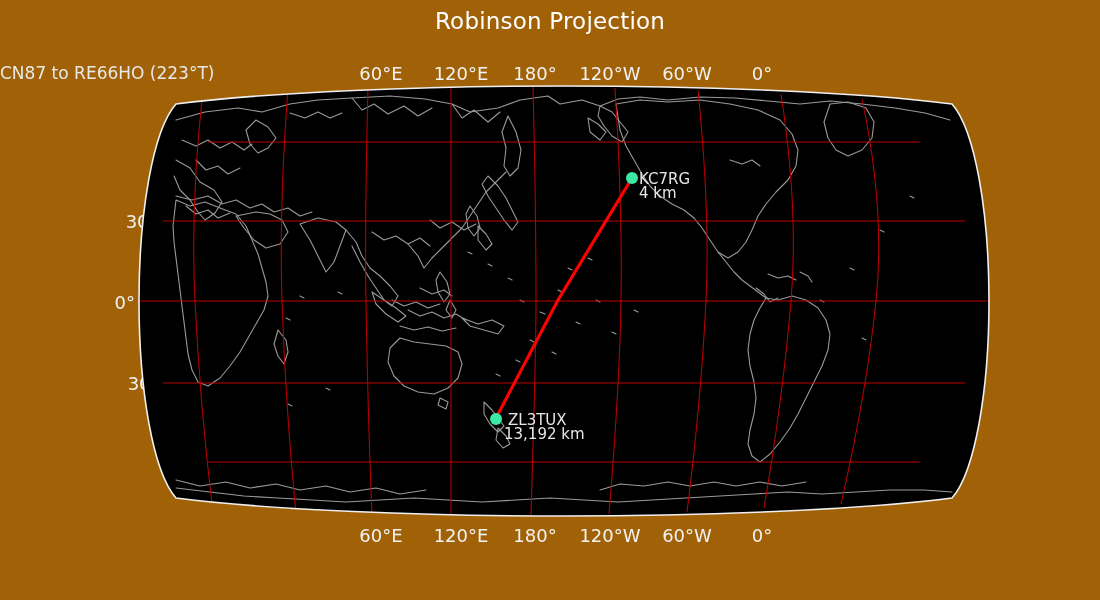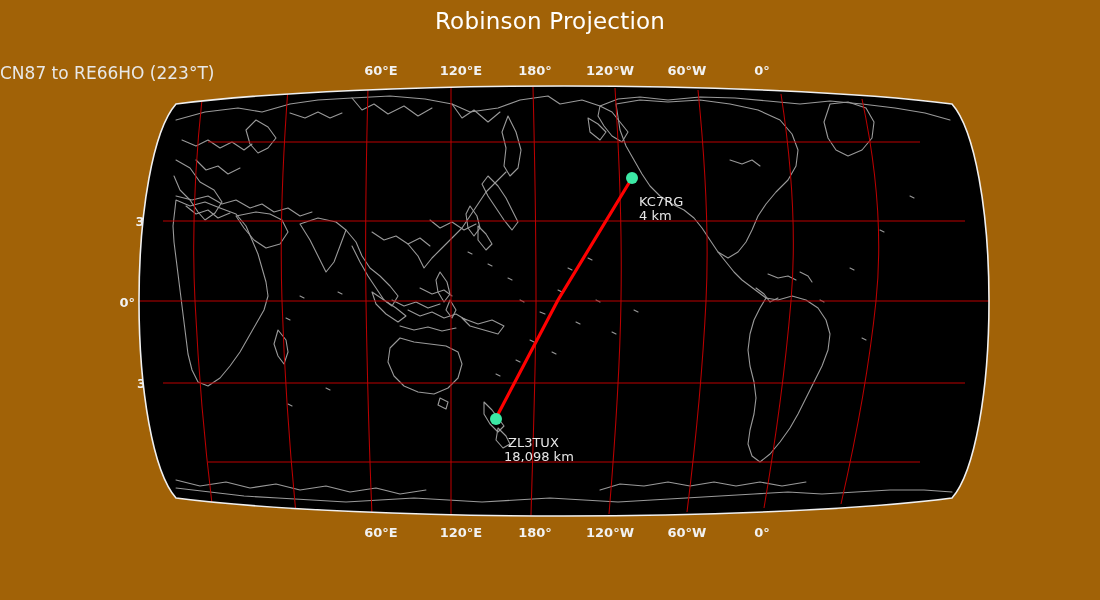"60°E" .lon-label, .lat-label { font-size: 13px -> 18px; font-weight: bold -> none }
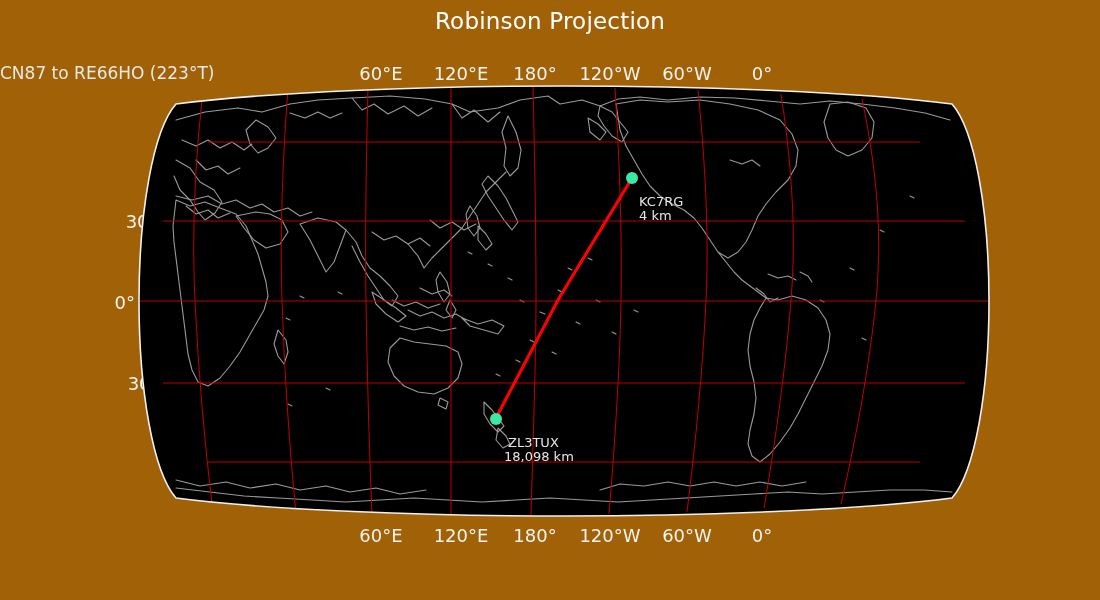"KC7RG" .marker-label { font-size: 13px -> 15px; margin-top: 23px -> none }
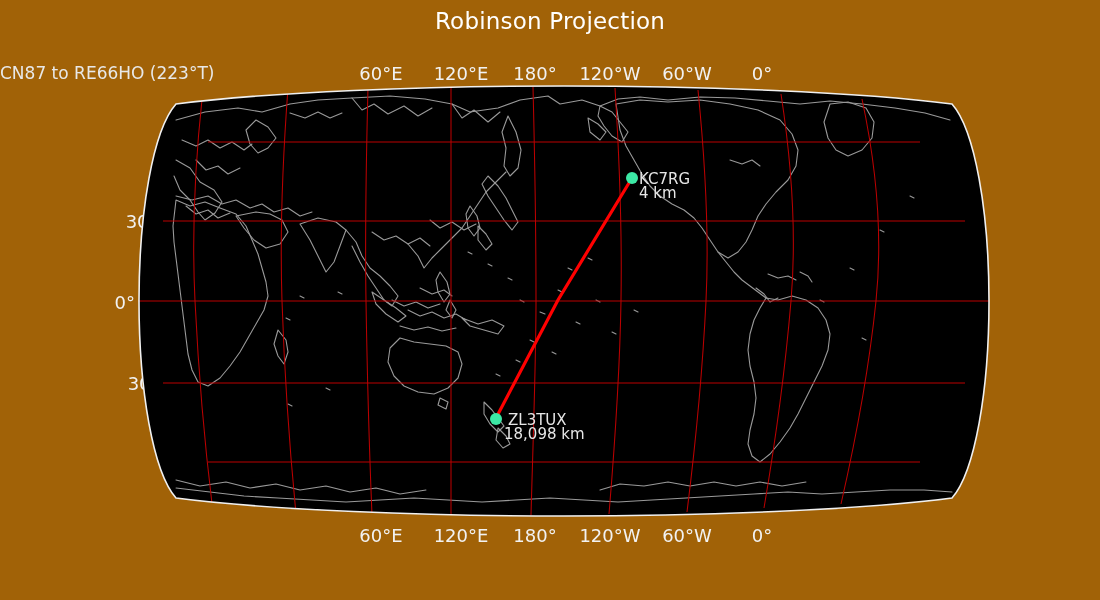"18,098 km" div { text: 18,098 -> 13,192 }
